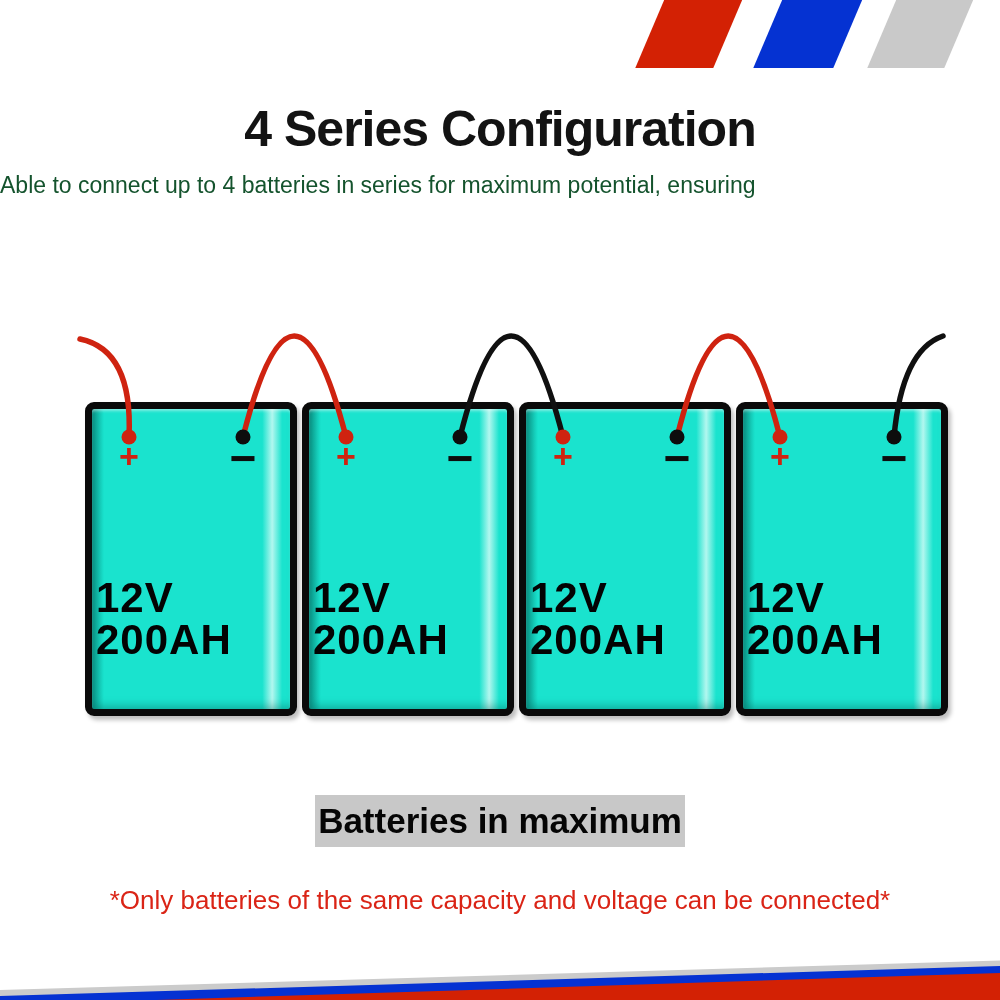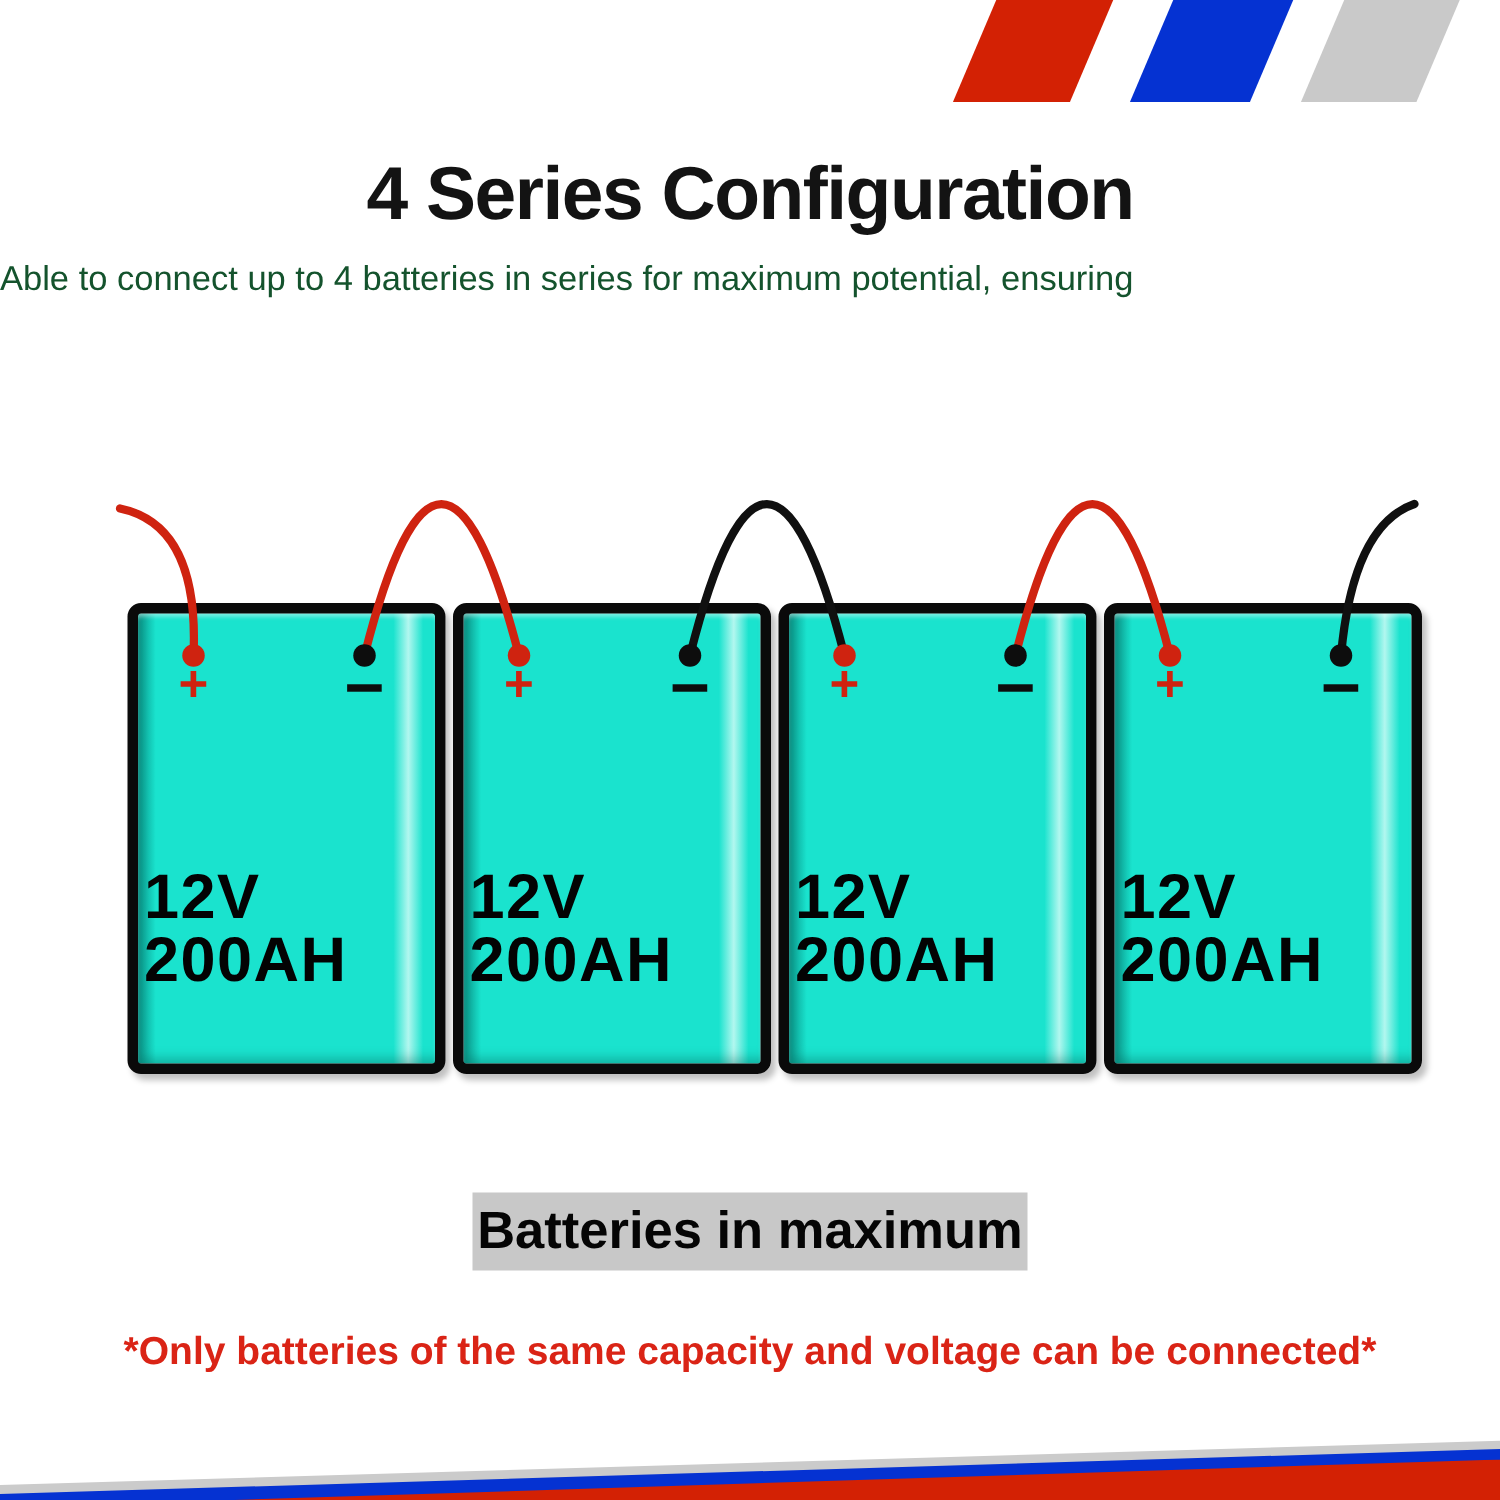"*Only batteries of the same" .footnote { font-weight: bold -> normal }
